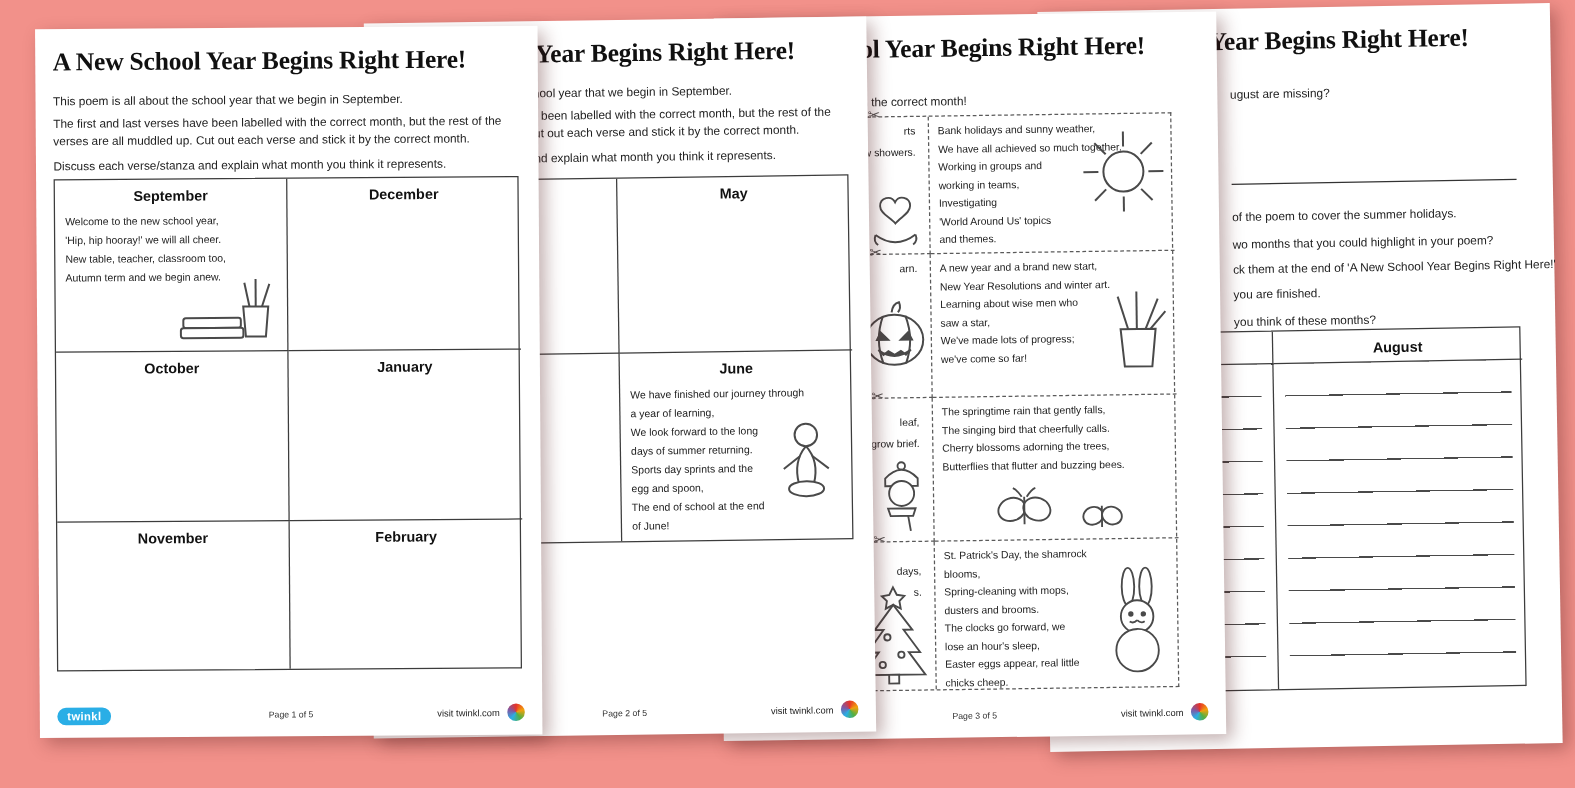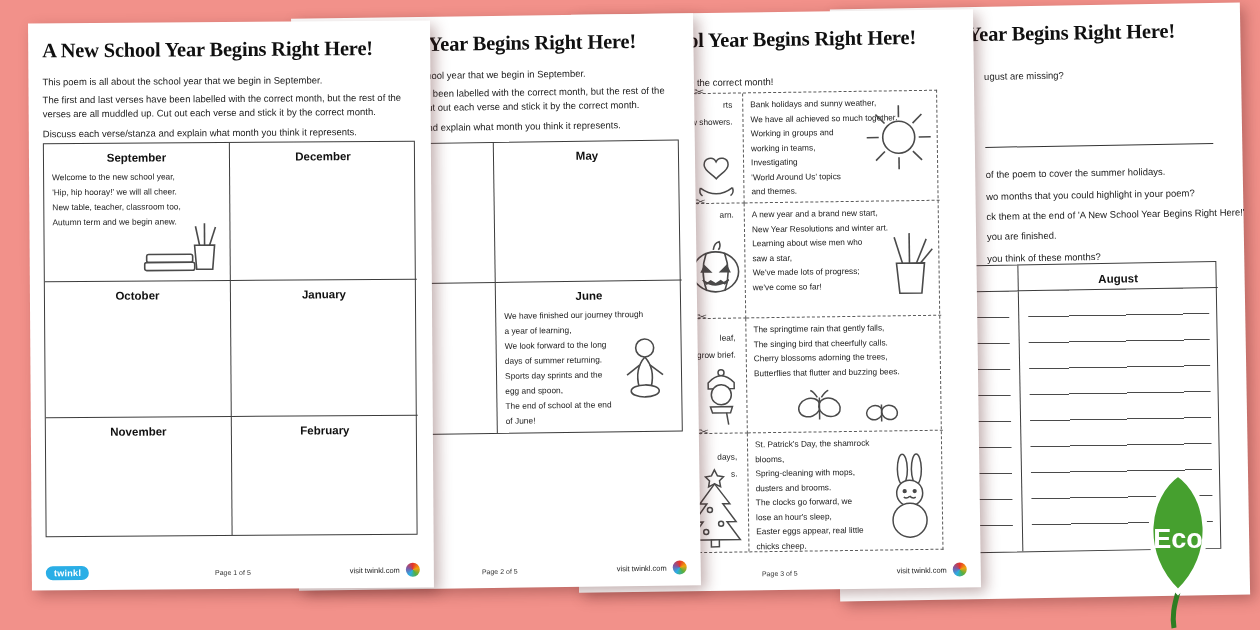"Eco" div.ecoWrap { html: <div> <svg> <path></path> <path></path> <text>Eco</text> </svg> </div> -> none }
